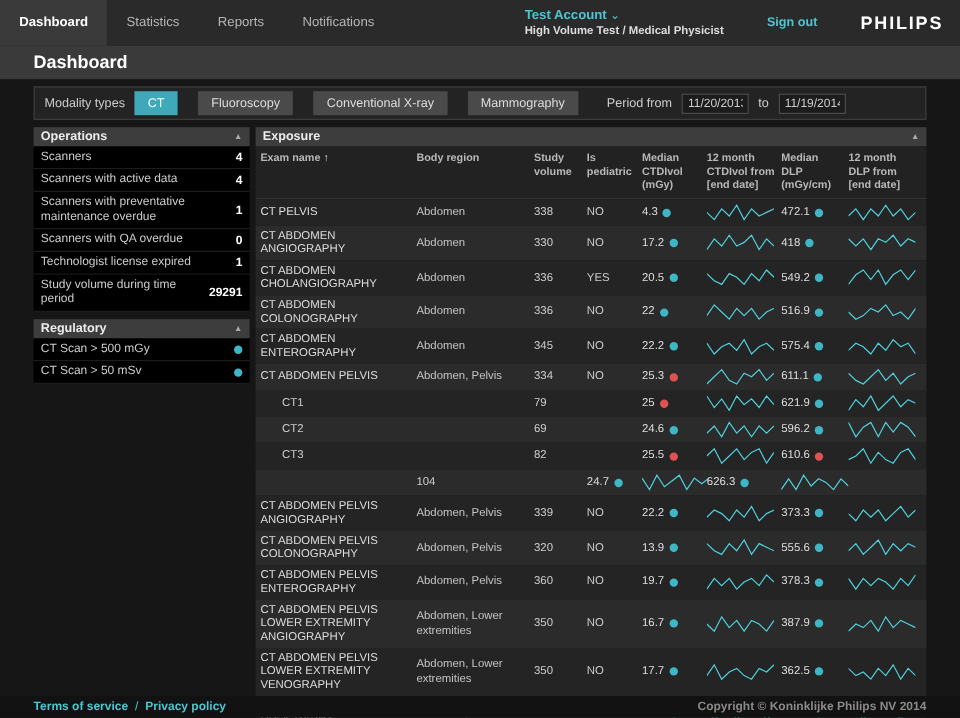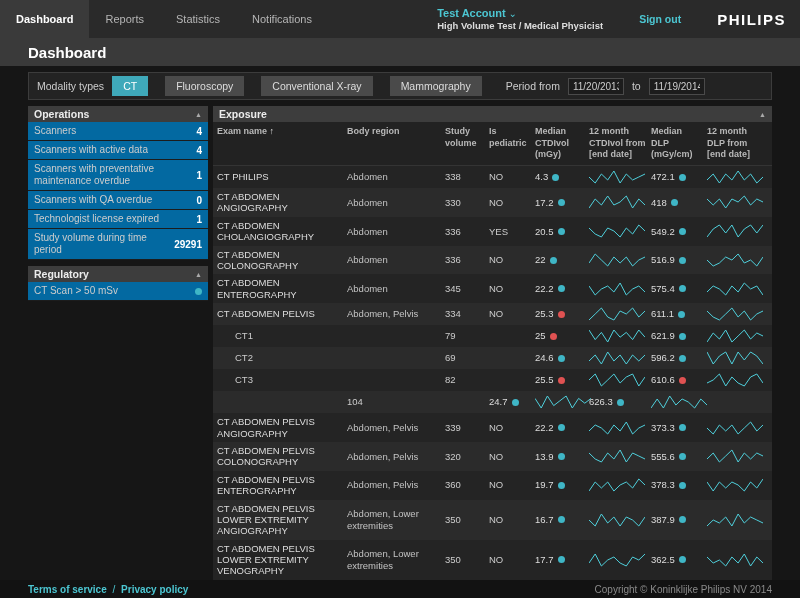"Reports" div.tab { order: before "Statistics" -> after "Statistics" }
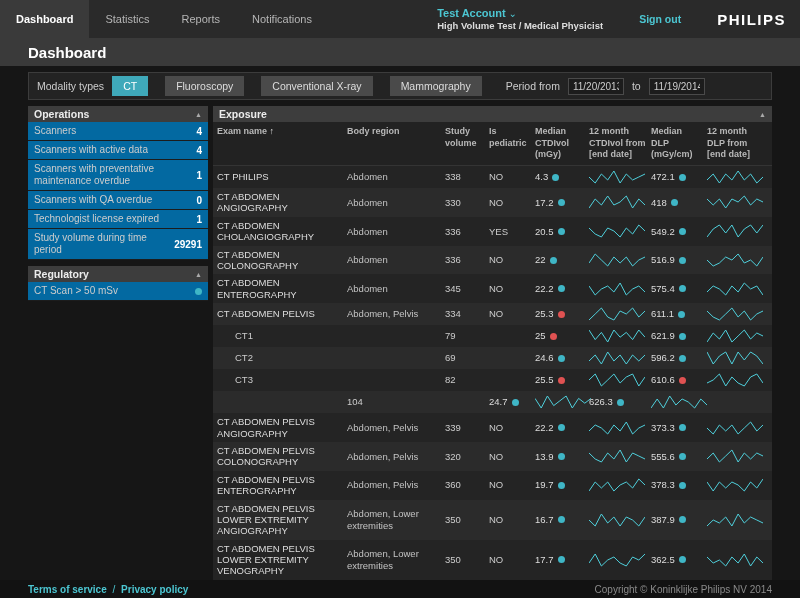"Scanners" .op-item, .reg-item { background: #0369a1 -> #000000 }
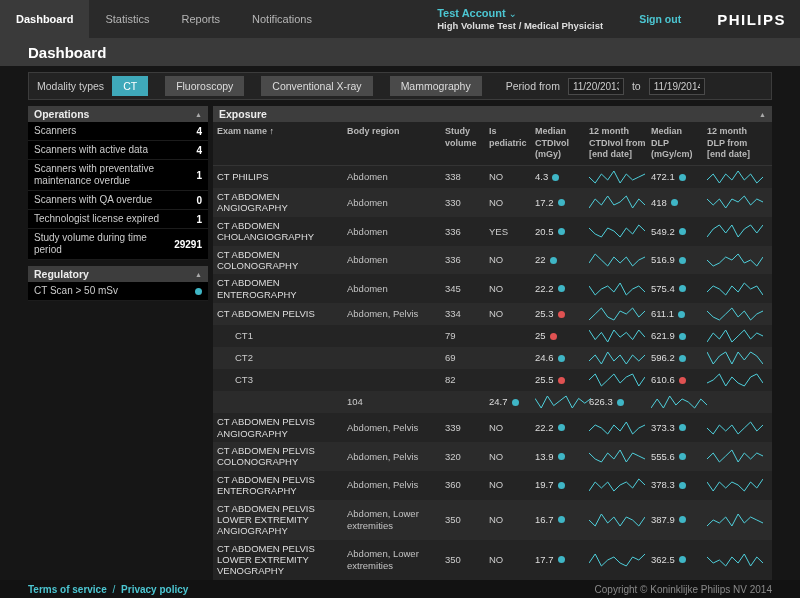"CT PHILIPS" div.cell { text: PHILIPS -> PELVIS }
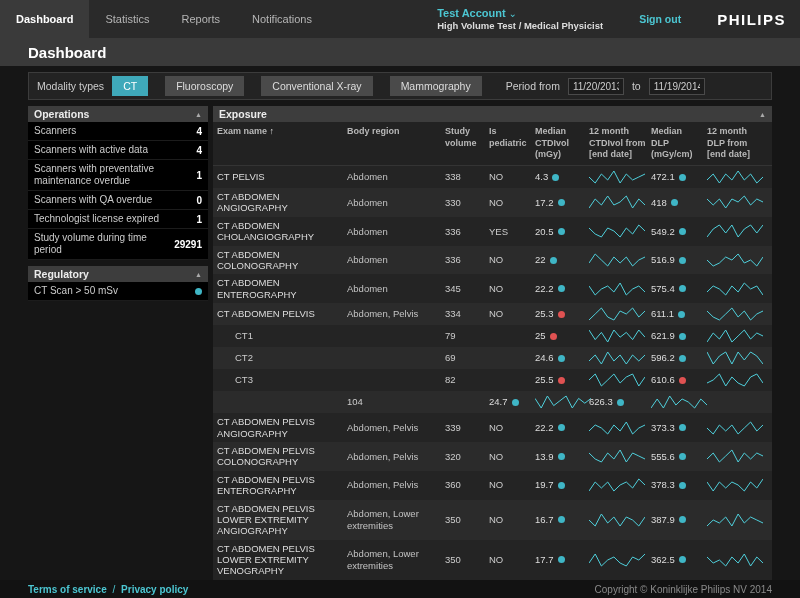"CT Scan > 500 mGy" div.reg-item { html: none -> <div> <span>CT Scan &gt; 500 mGy</span> <span></span> </div> }
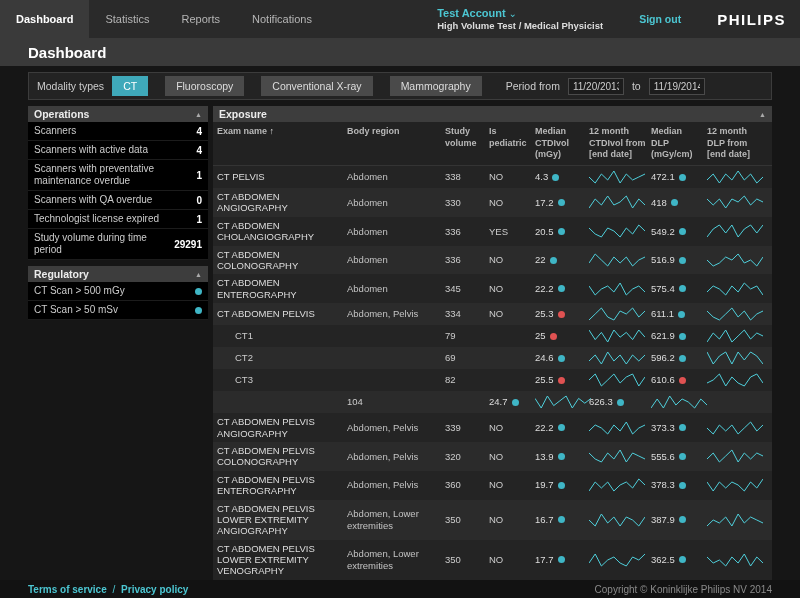"Copyright © Koninklijke Philips NV" .copyright { font-weight: none -> bold }
